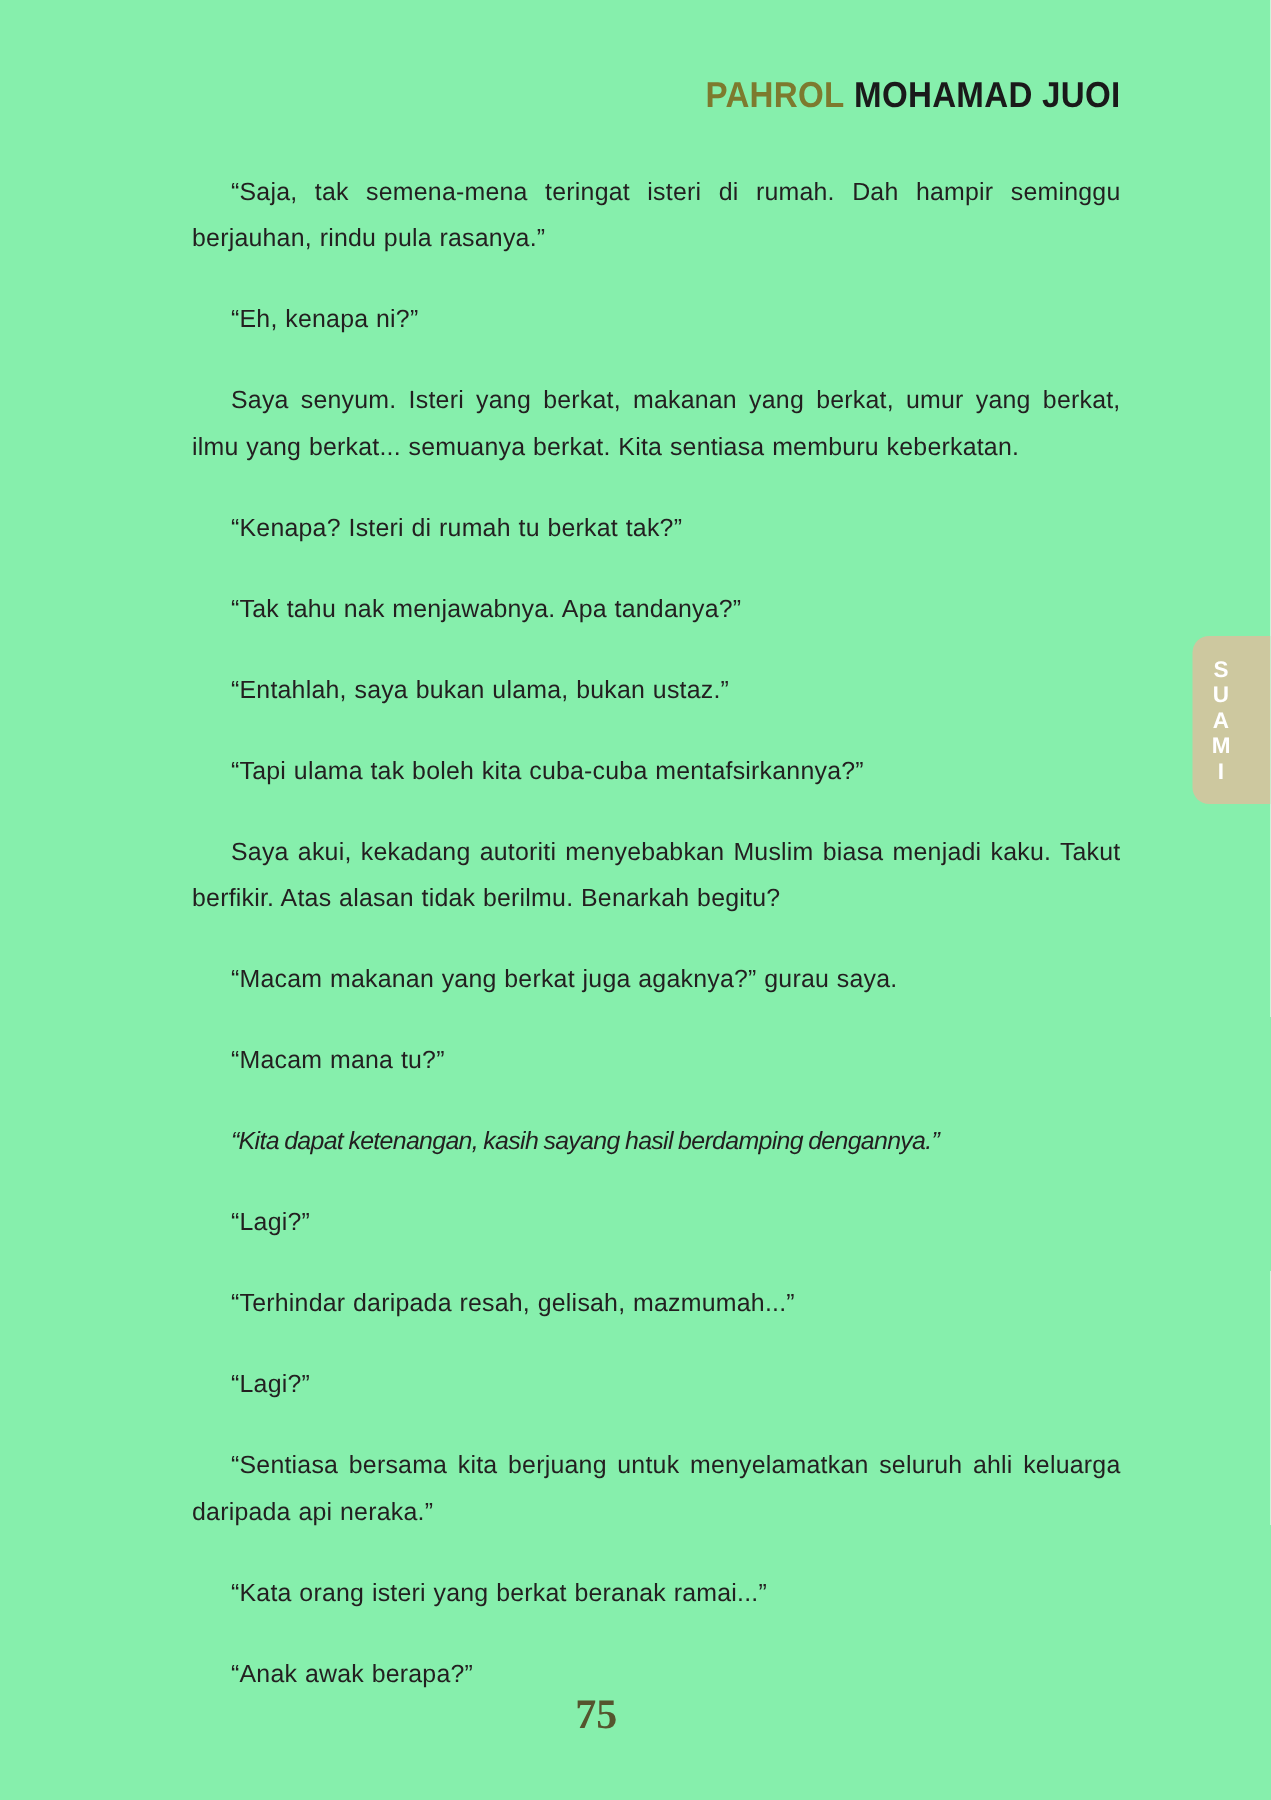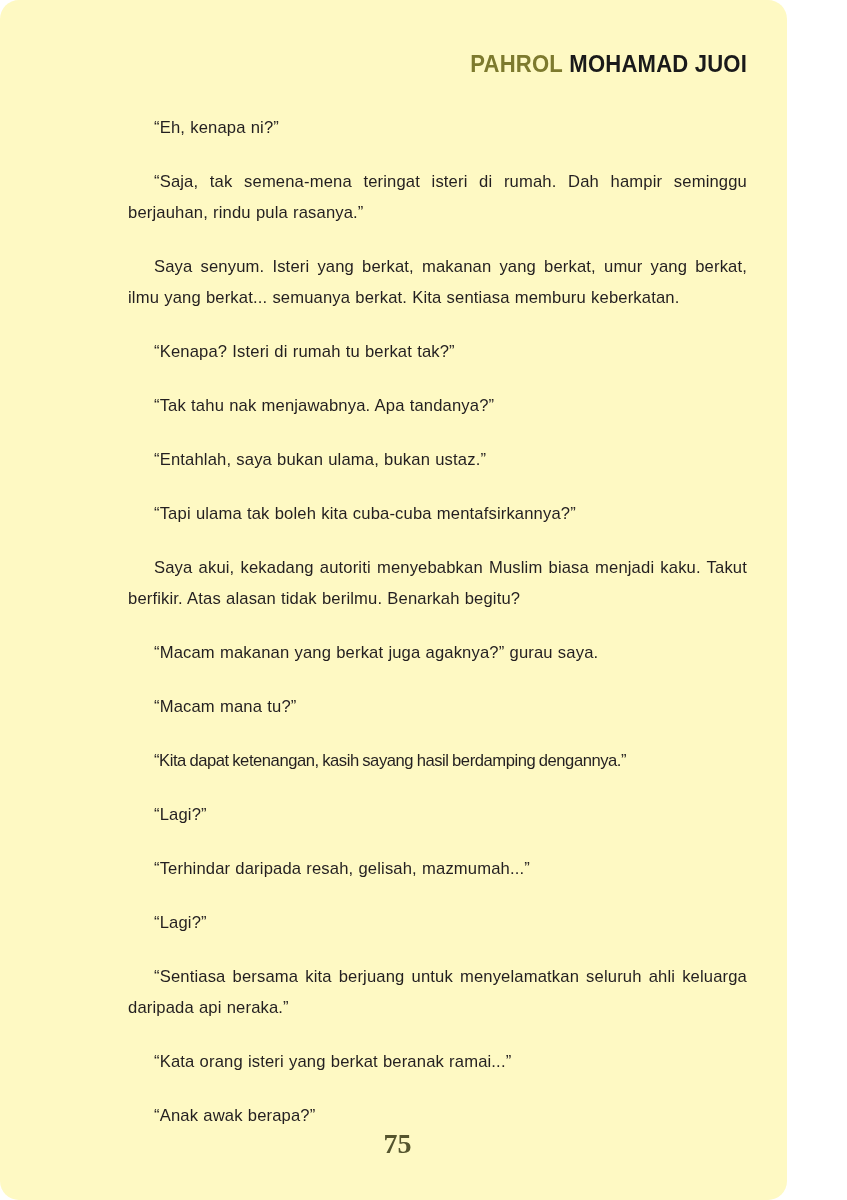"PAHROL MOHAMAD JUOI" .page { background: #fef9c3 -> #86efac; border-radius: 19px -> none; width: 787px -> 847px }
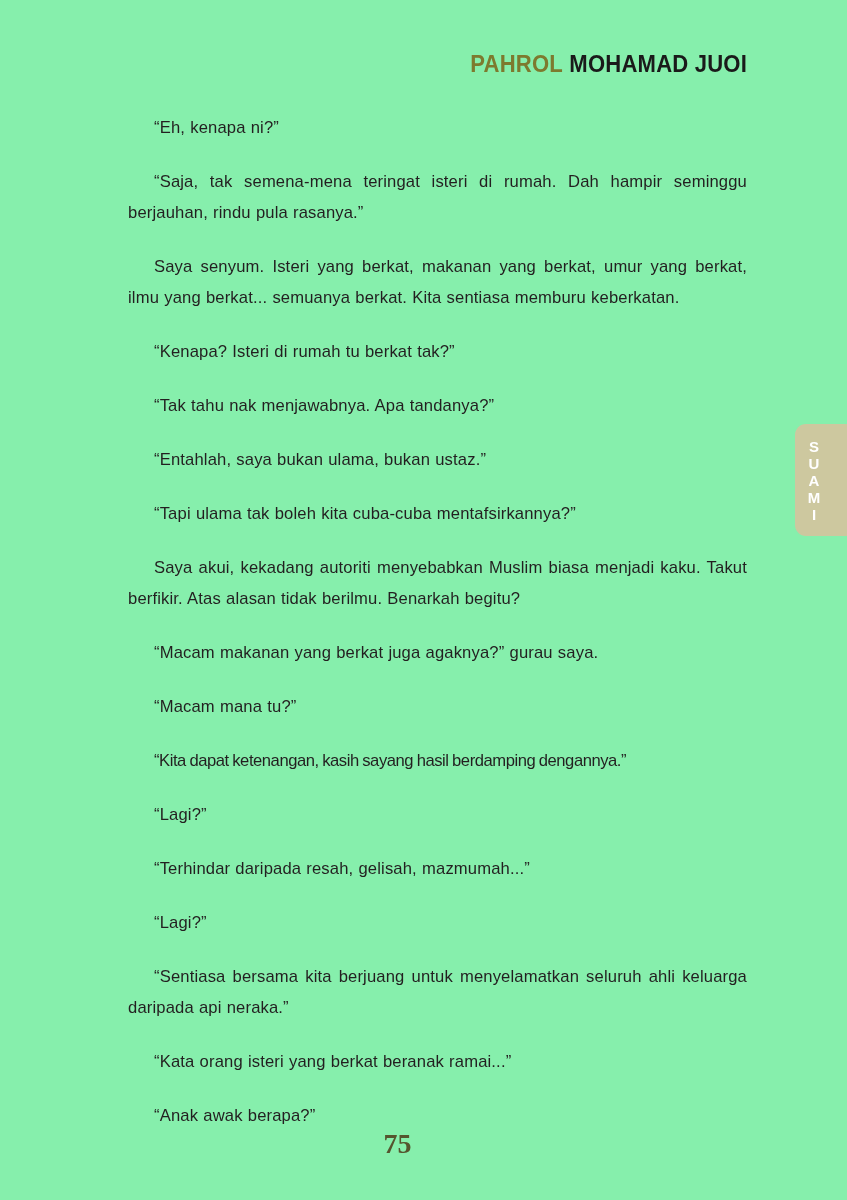"“Eh, kenapa ni?”" p.para { order: before "“Saja, tak semena-mena teringat isteri" -> after "“Saja, tak semena-mena teringat isteri" }
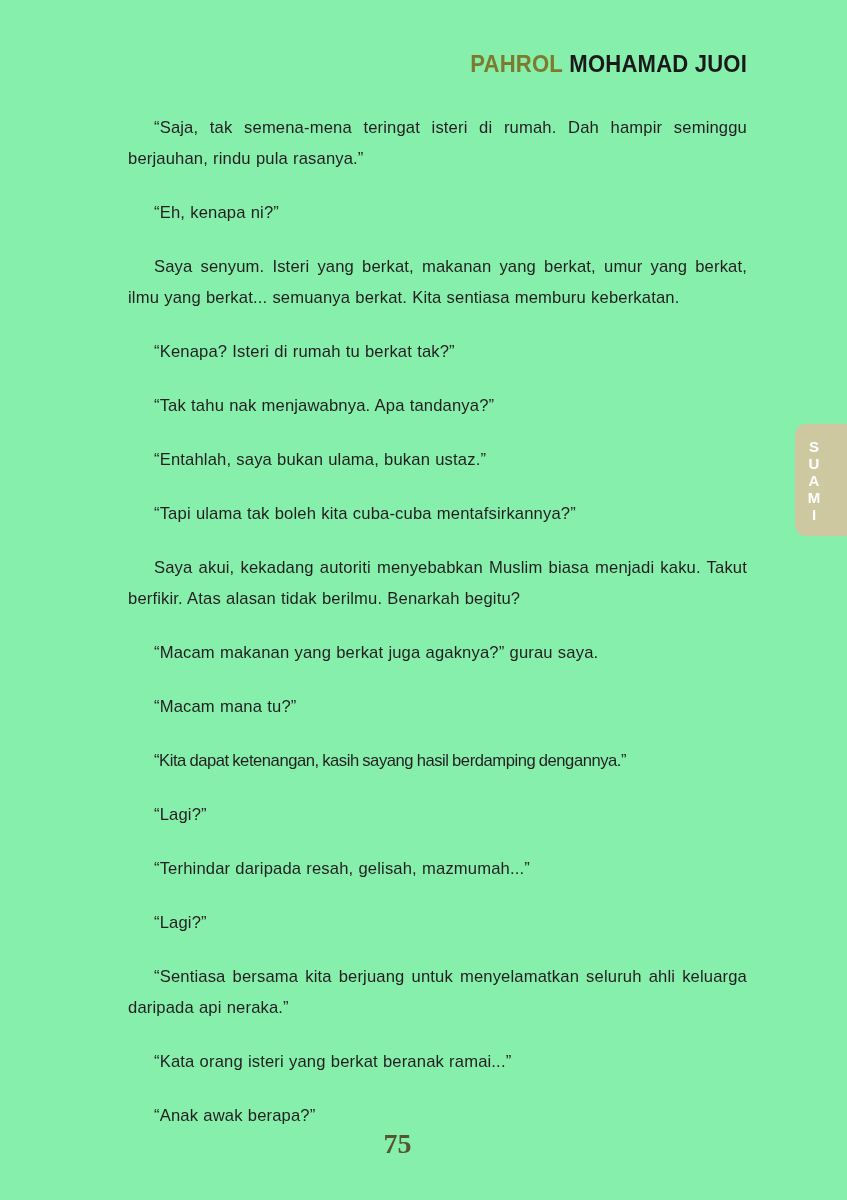"“Kita dapat ketenangan, kasih sayang" .para.tight { font-style: none -> italic }
